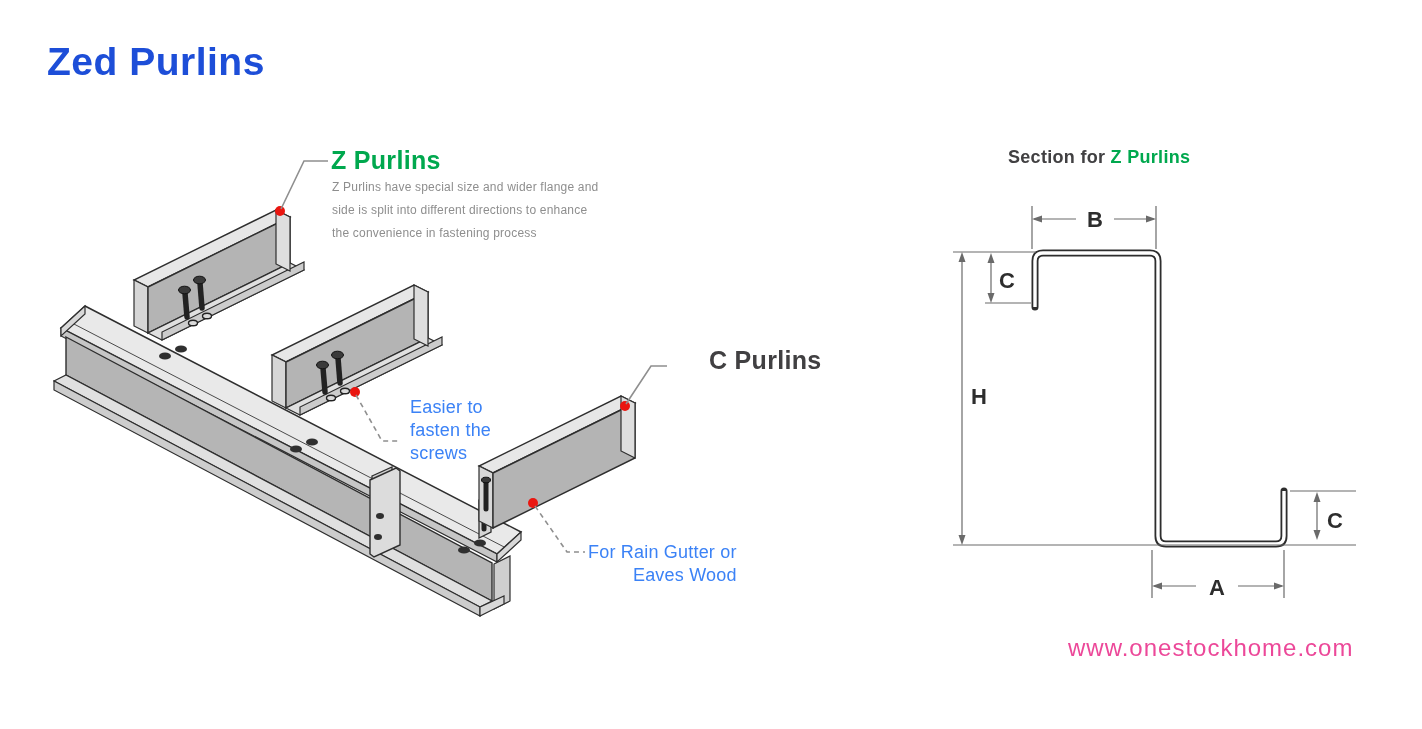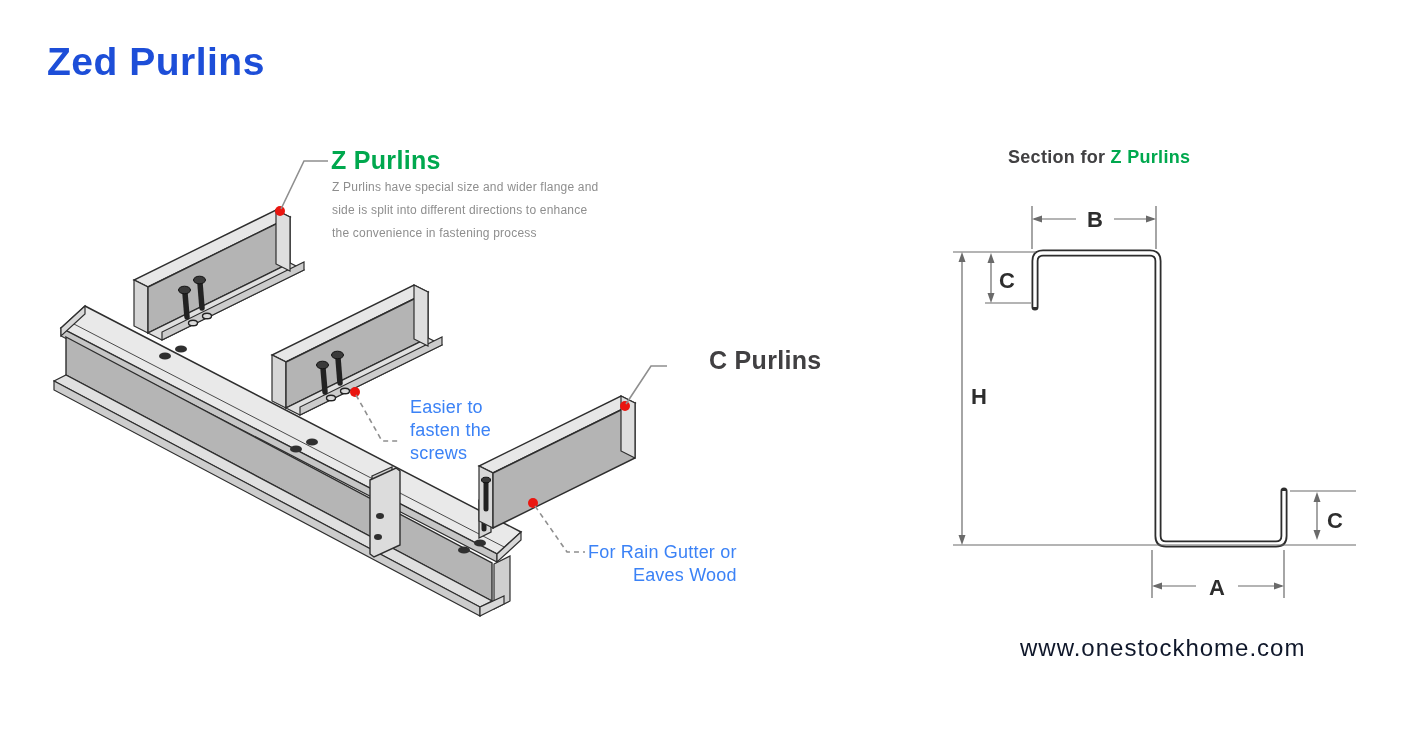"www.onestockhome.com" .watermark { color: #0f172a -> #ec4899; left: 1020px -> 1068px }
